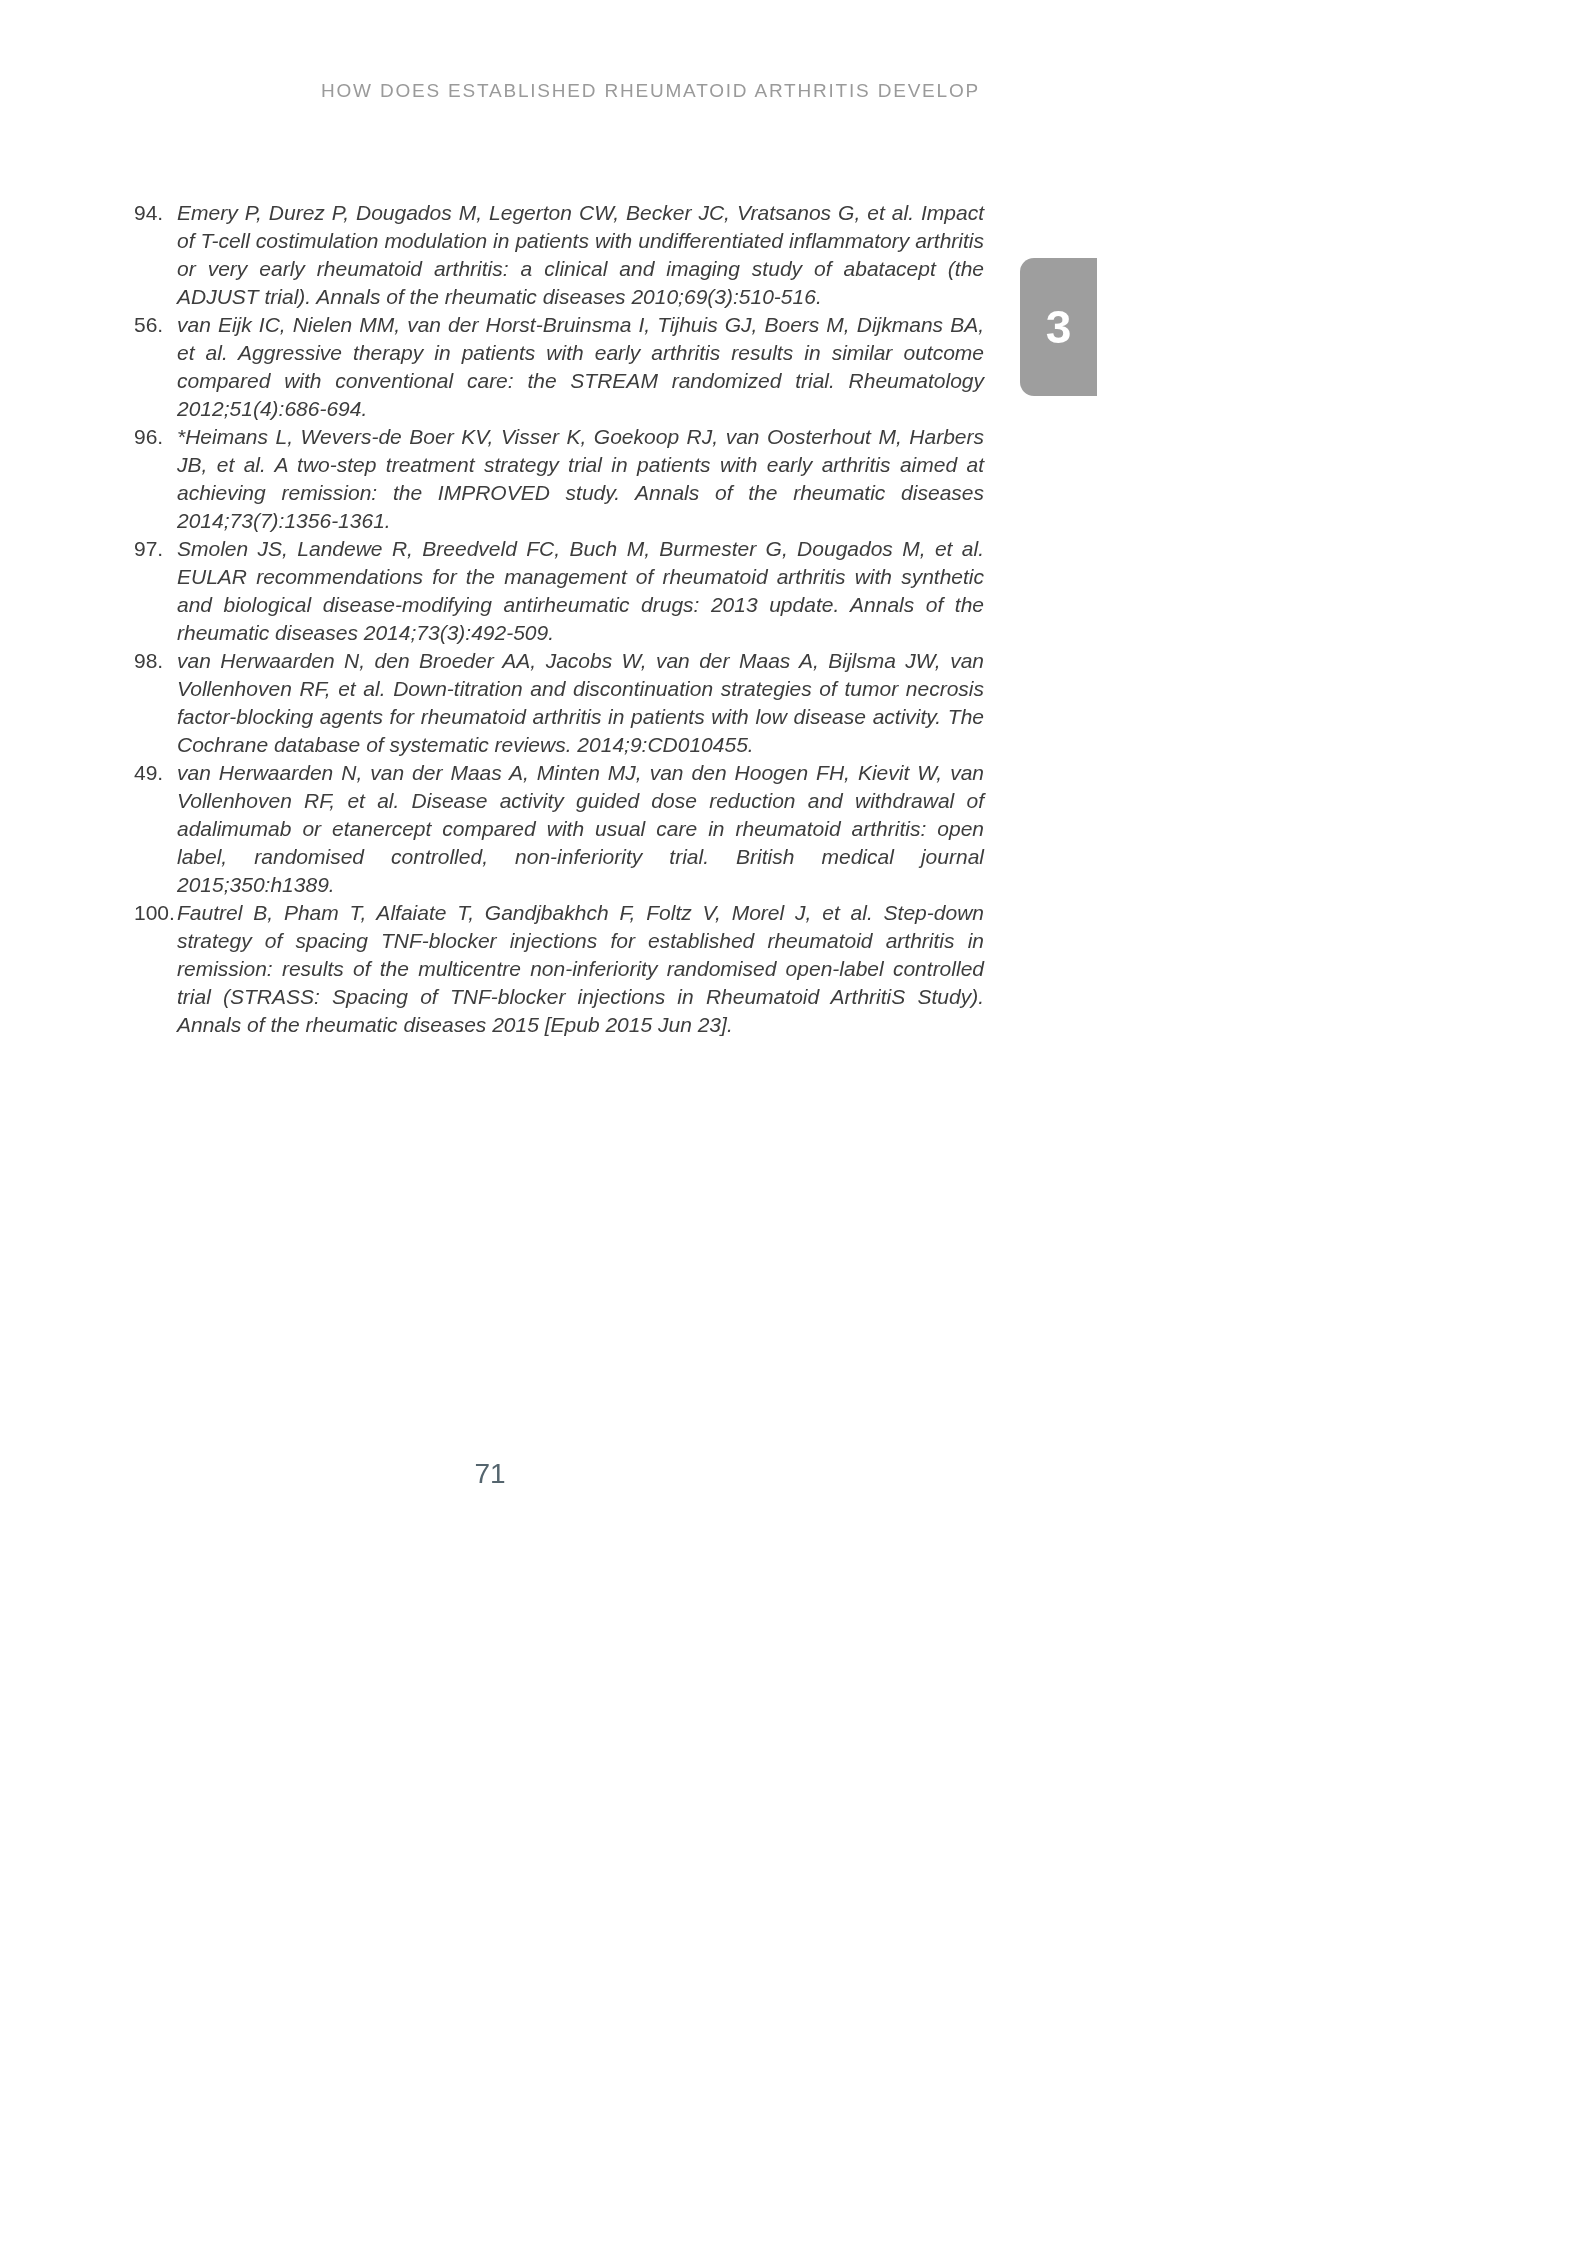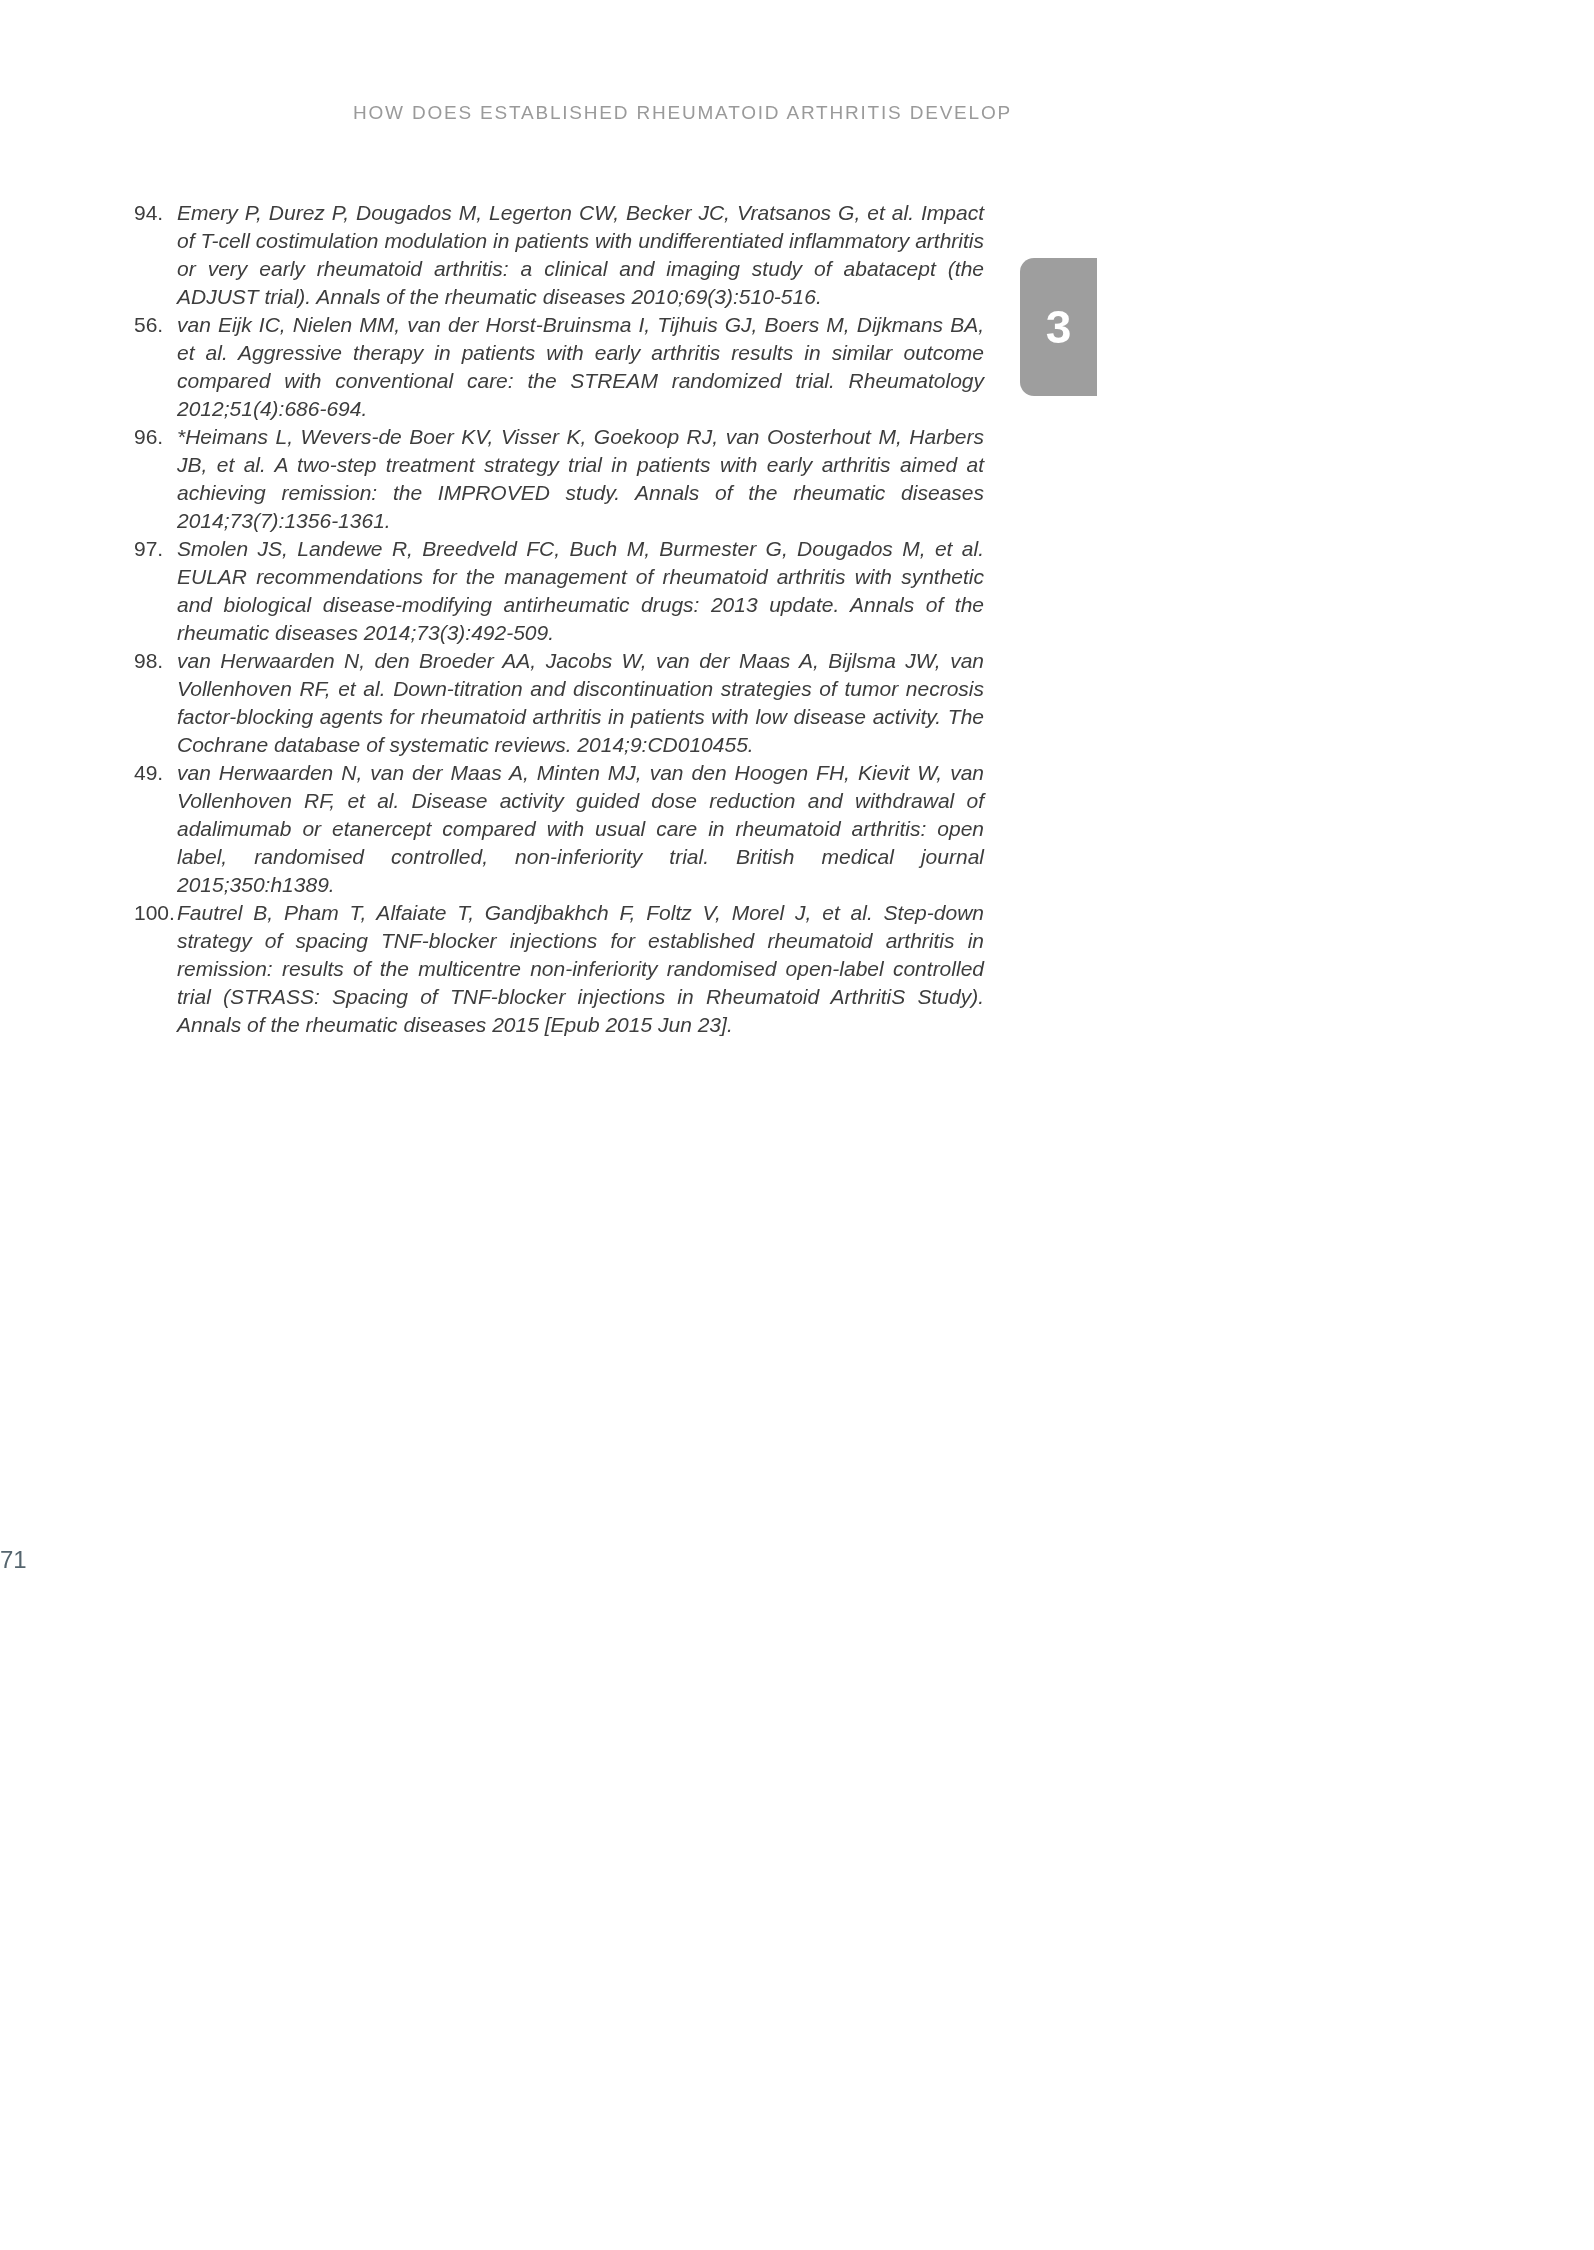"HOW DOES ESTABLISHED RHEUMATOID" .running-header { margin-left: 32px -> none; top: 102px -> 80px }
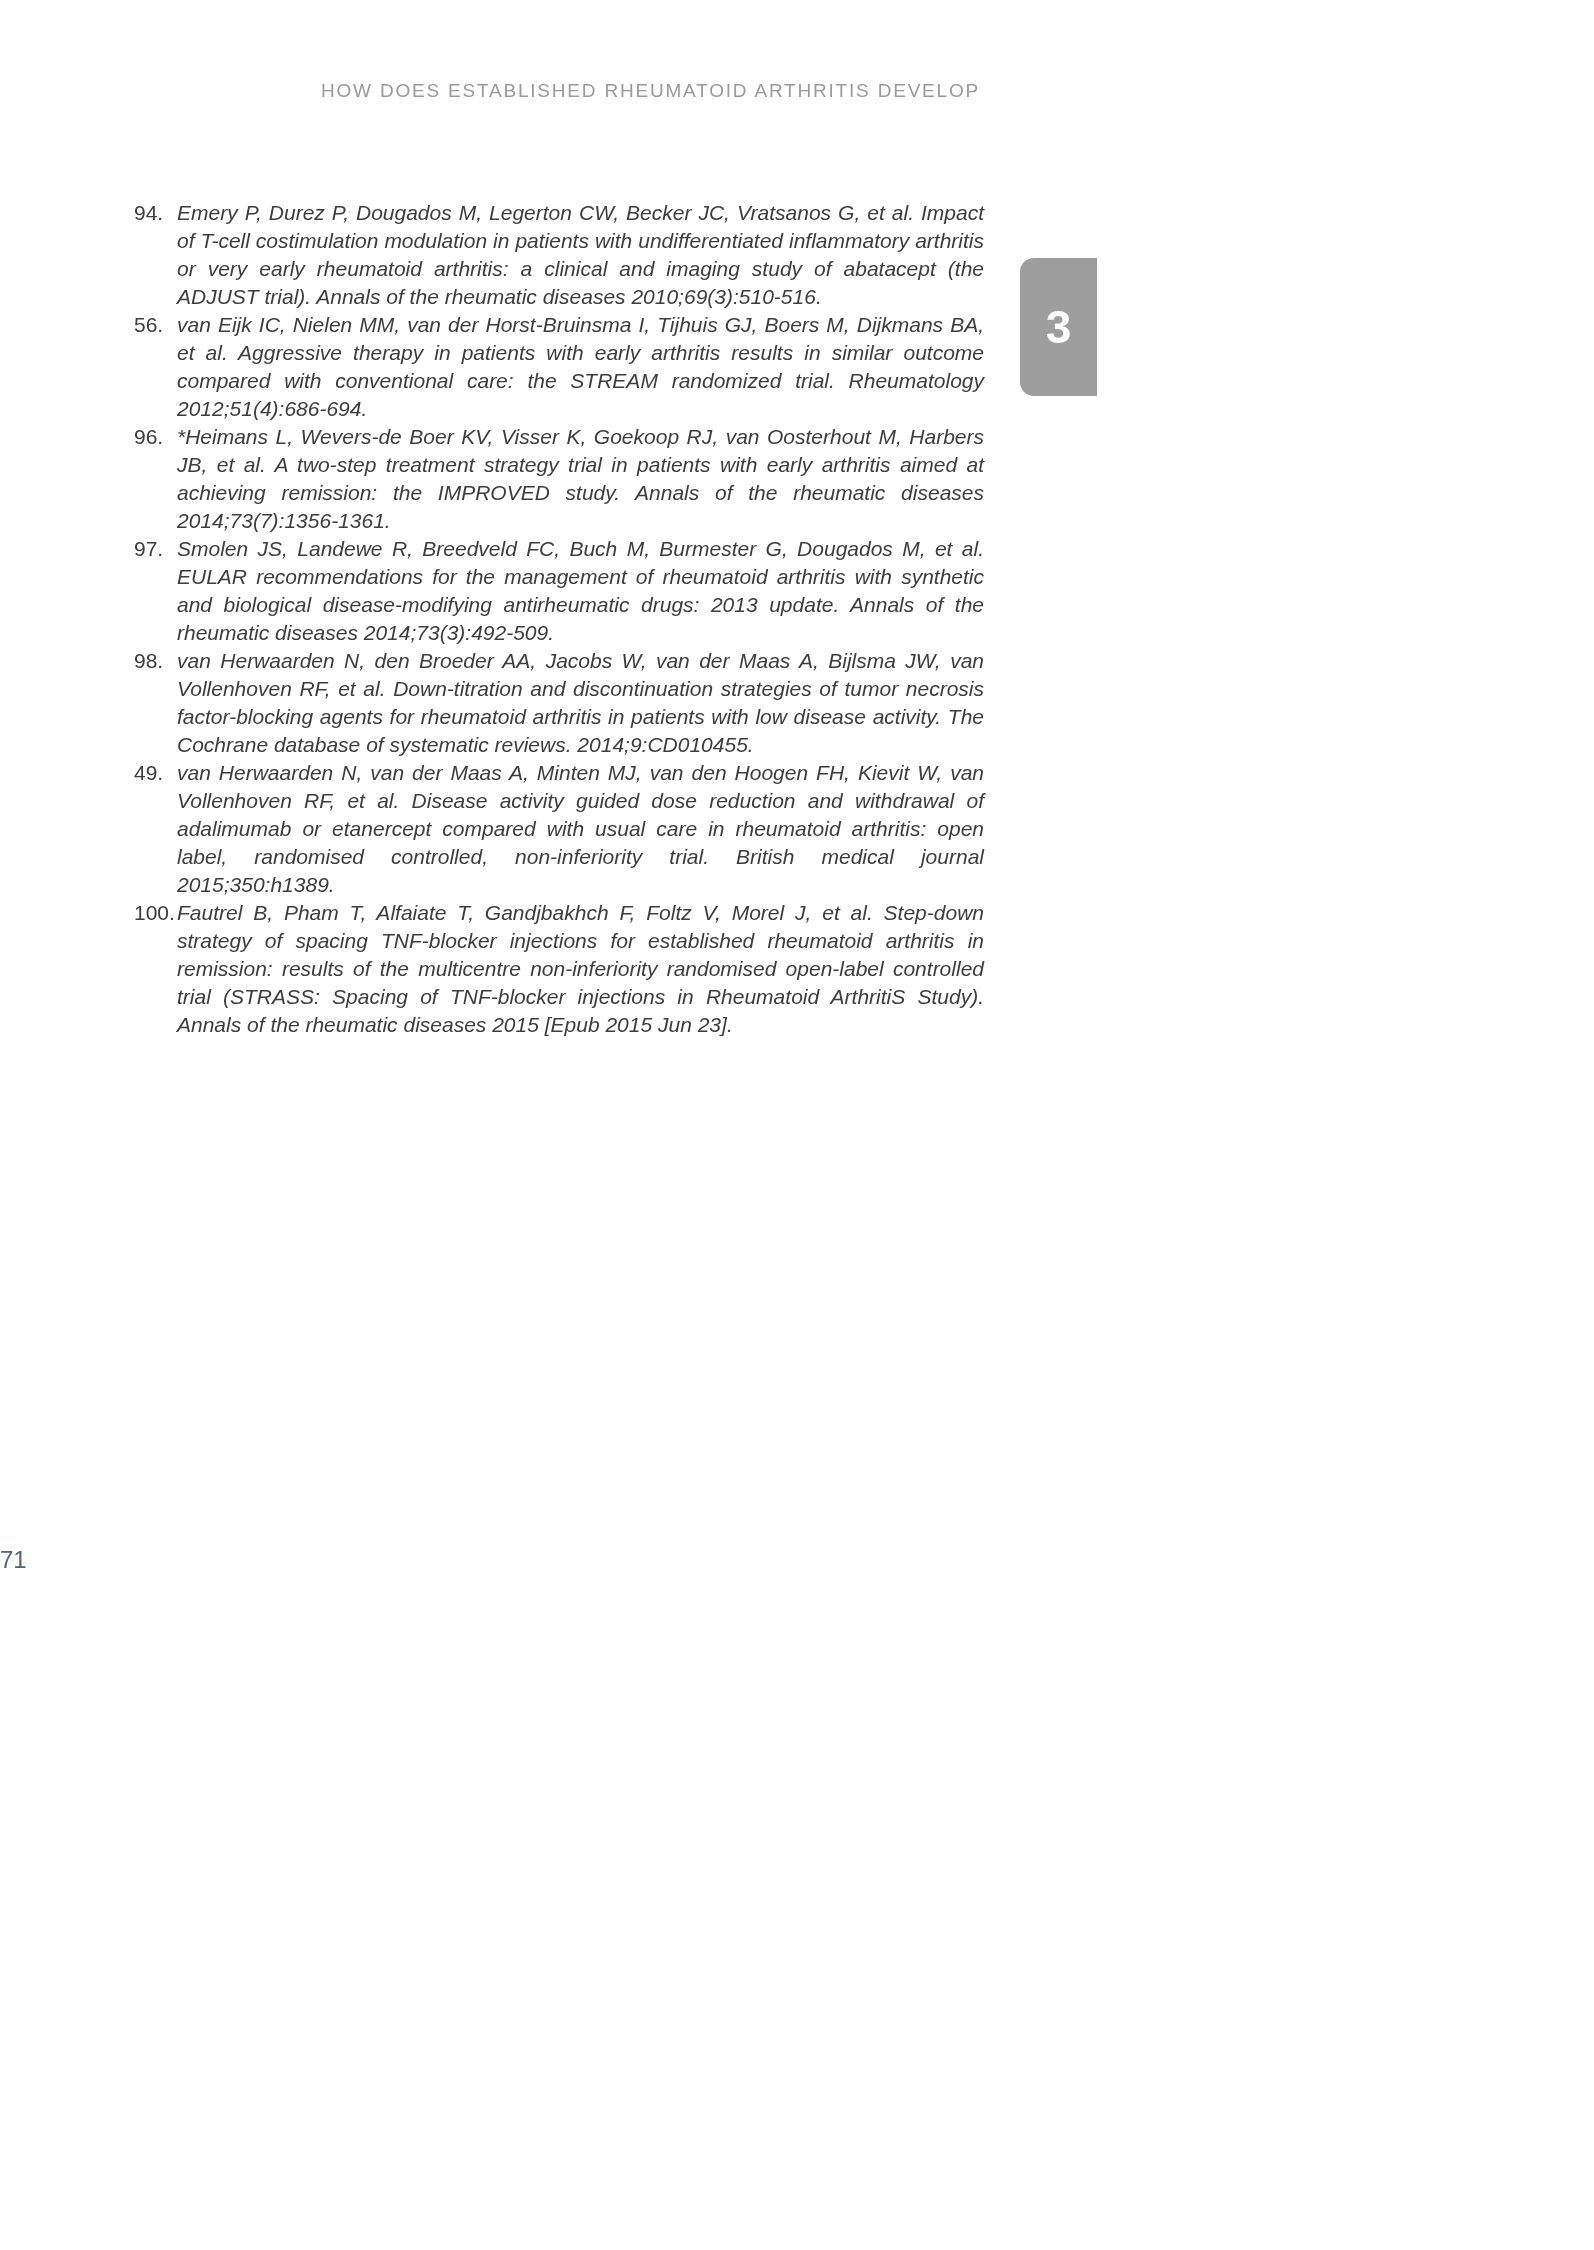"71" .page-number { font-size: 24px -> 28px; text-align: left -> center; top: 1546px -> 1458px }
